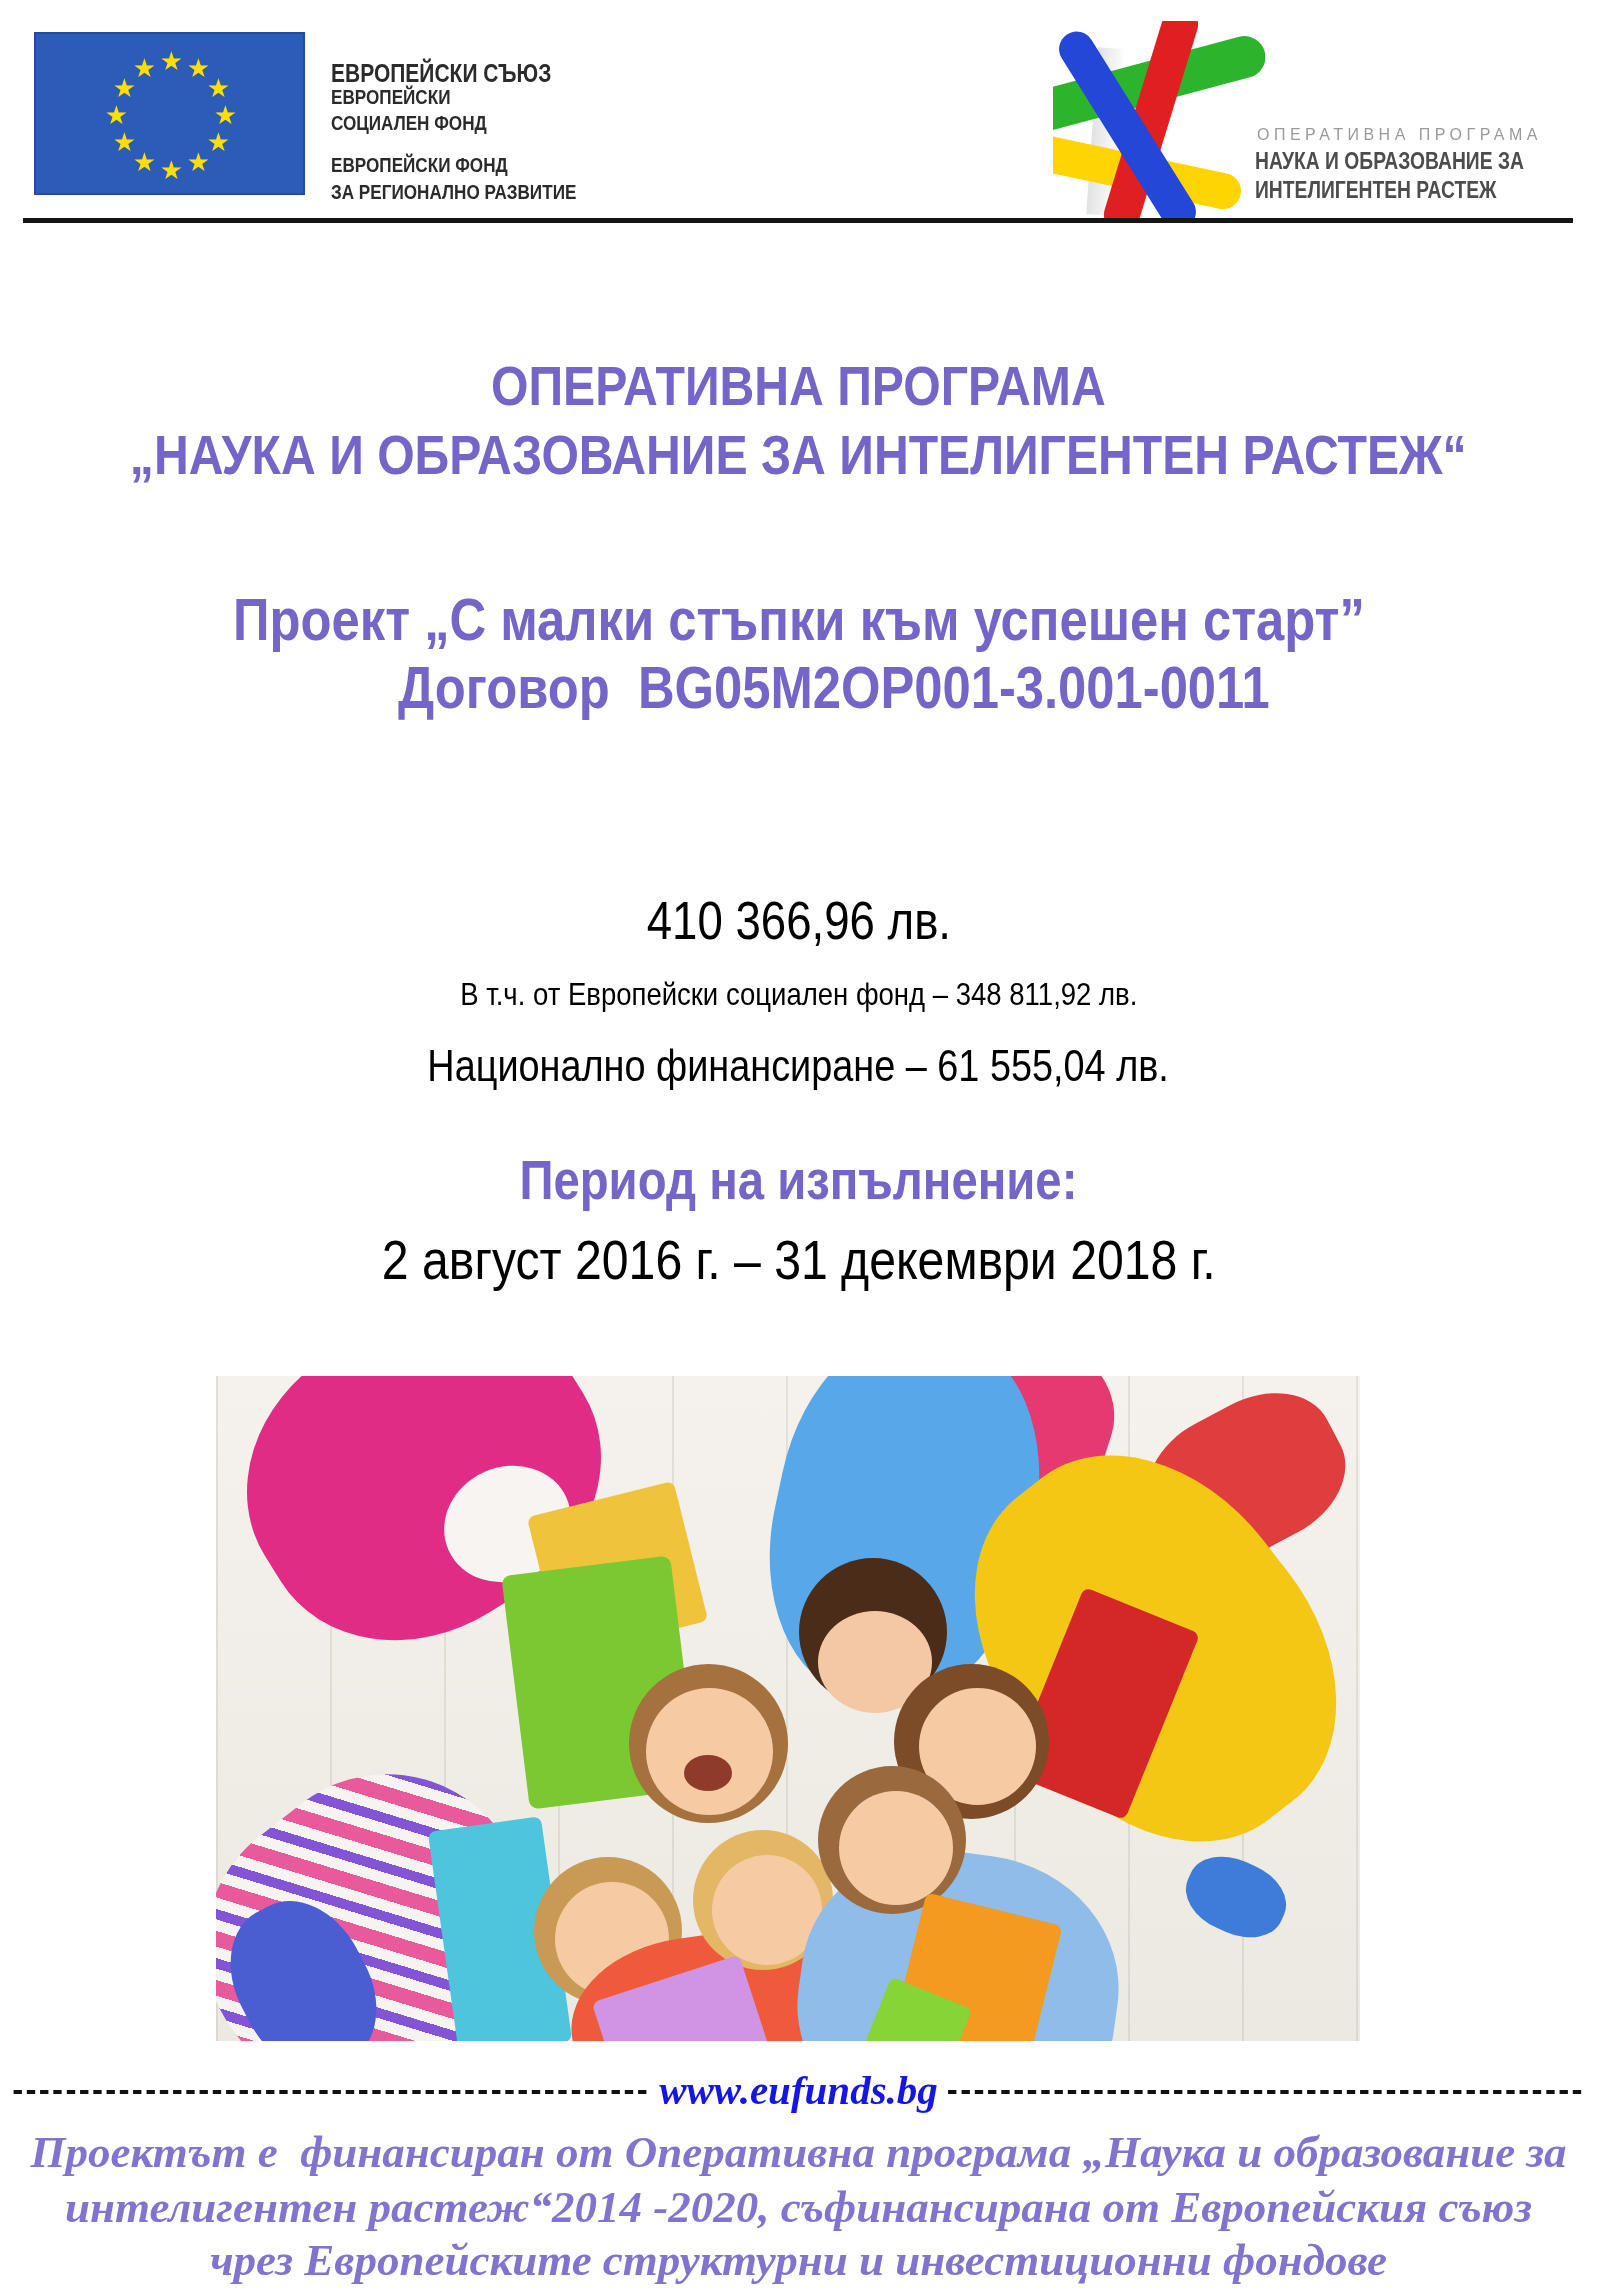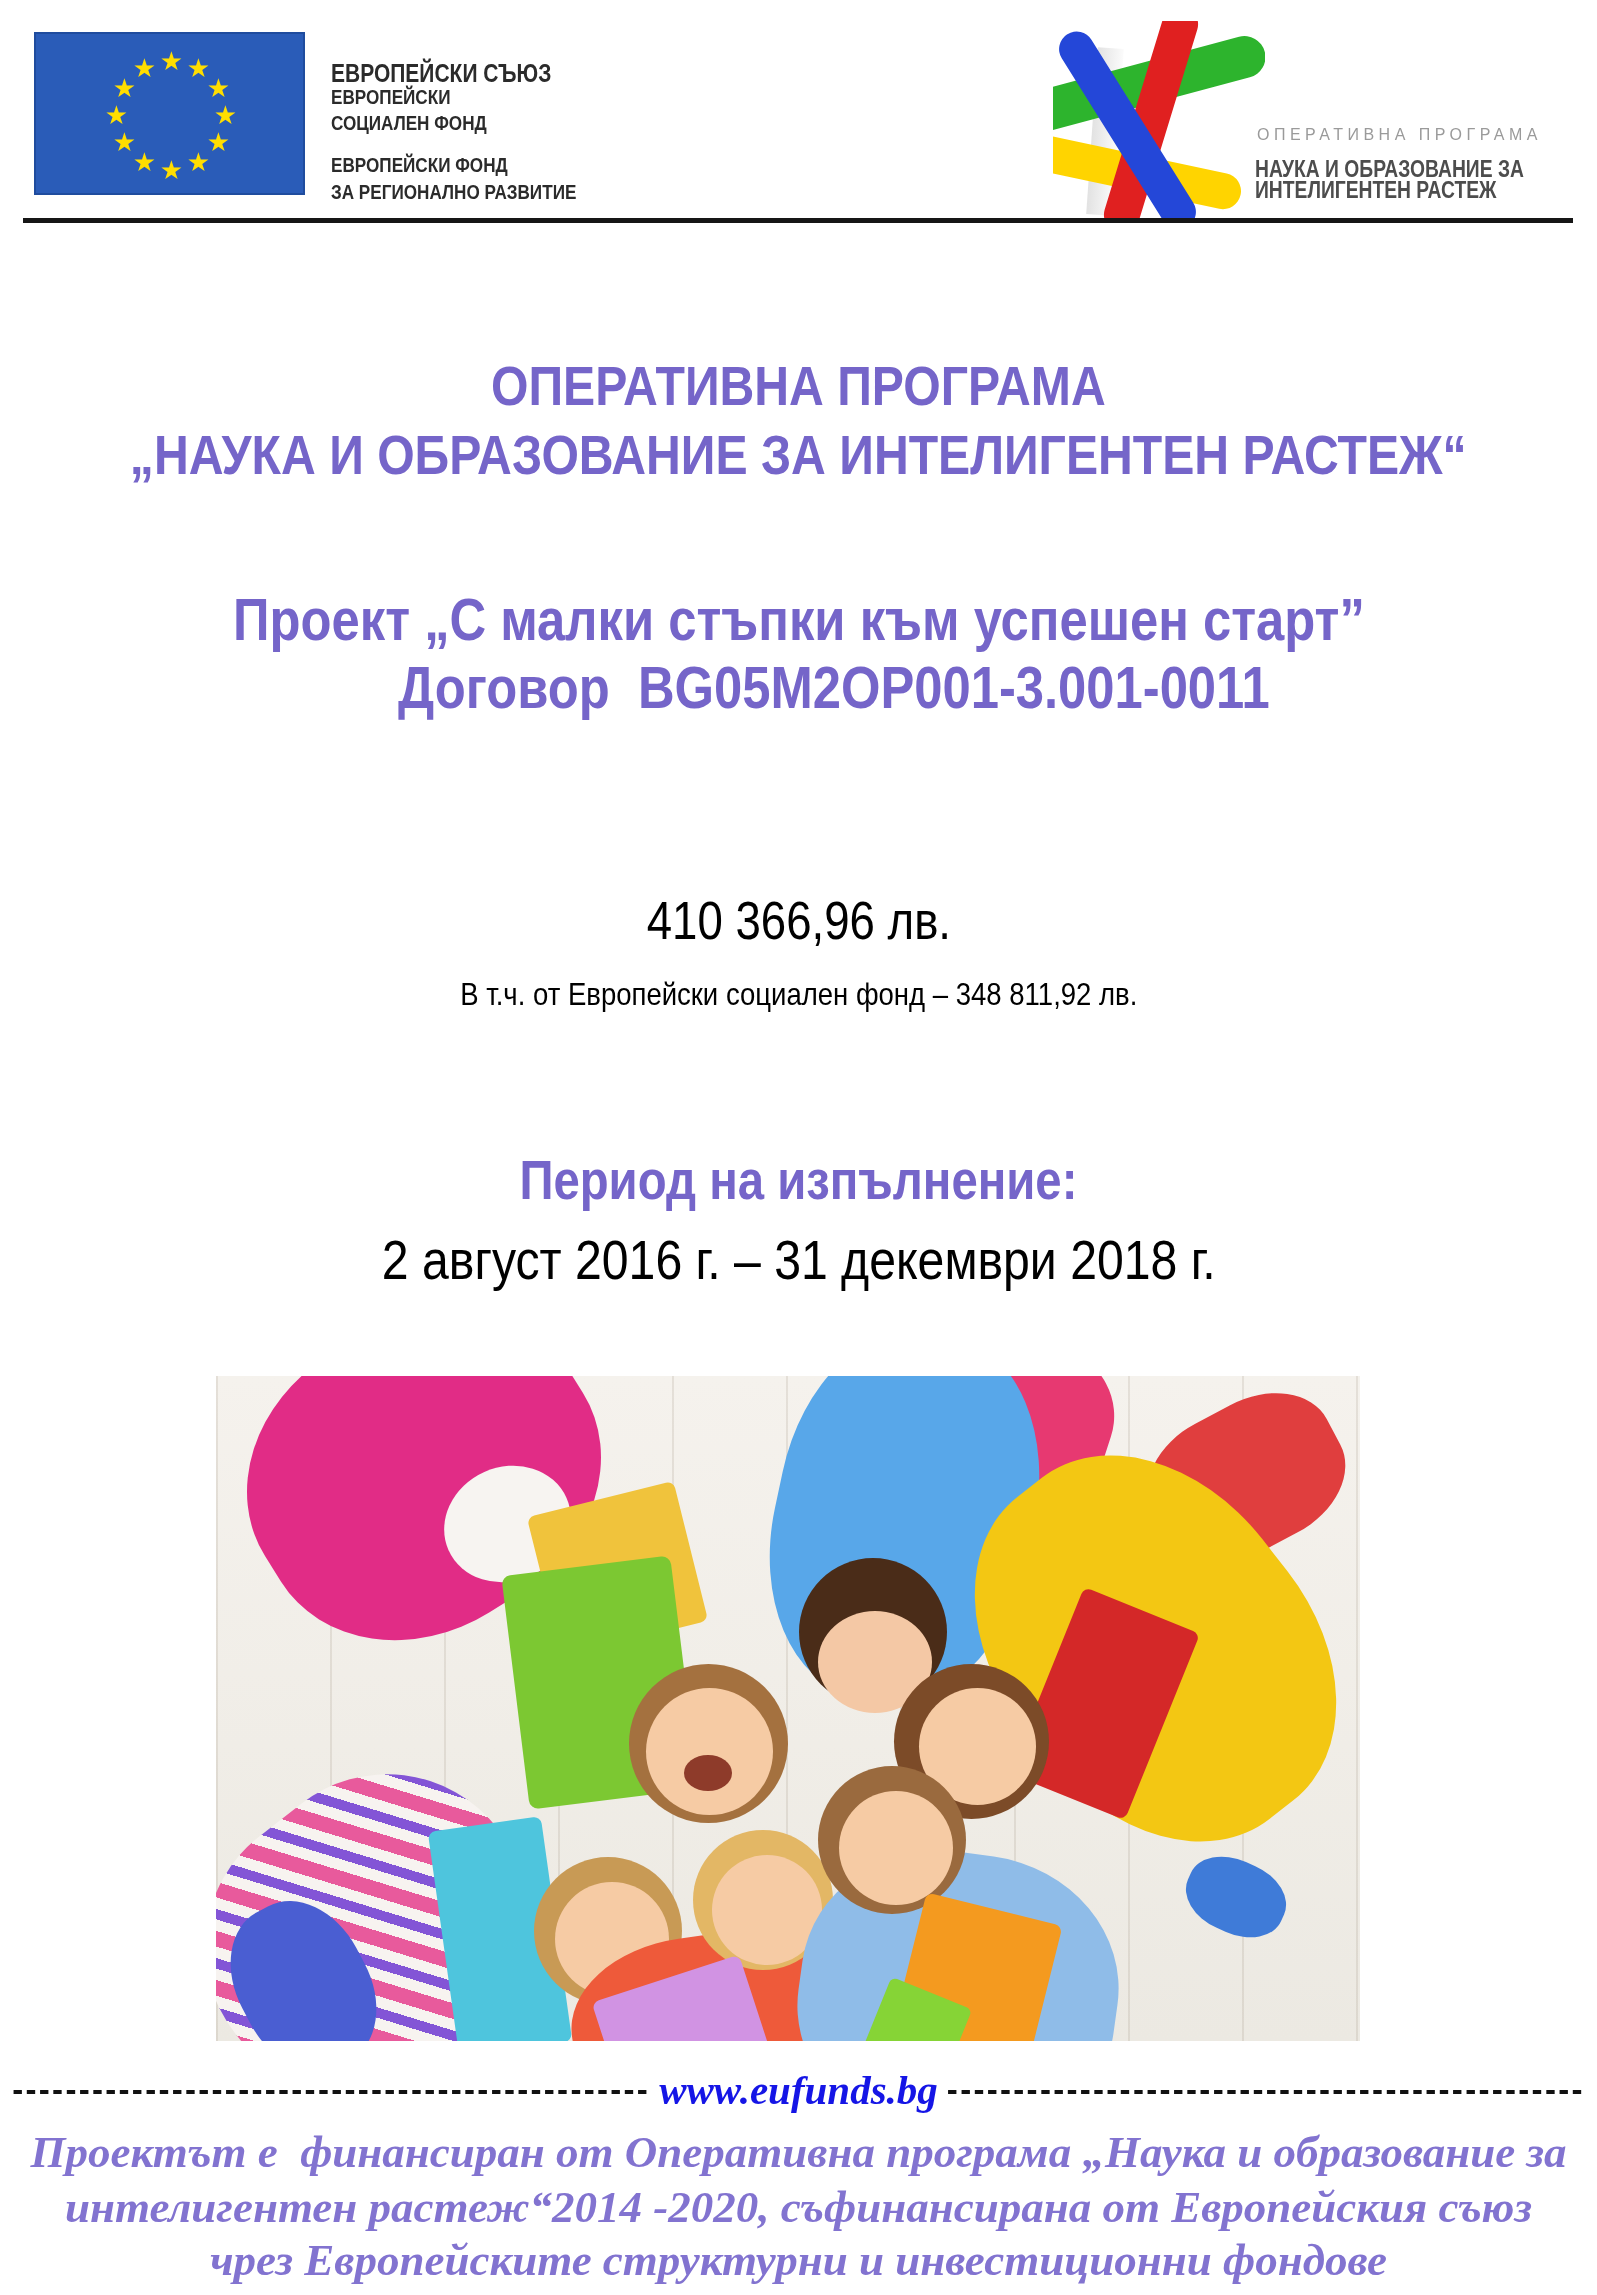"НАУКА И ОБРАЗОВАНИЕ ЗА" .op-l1 { top: 156px -> 148px }
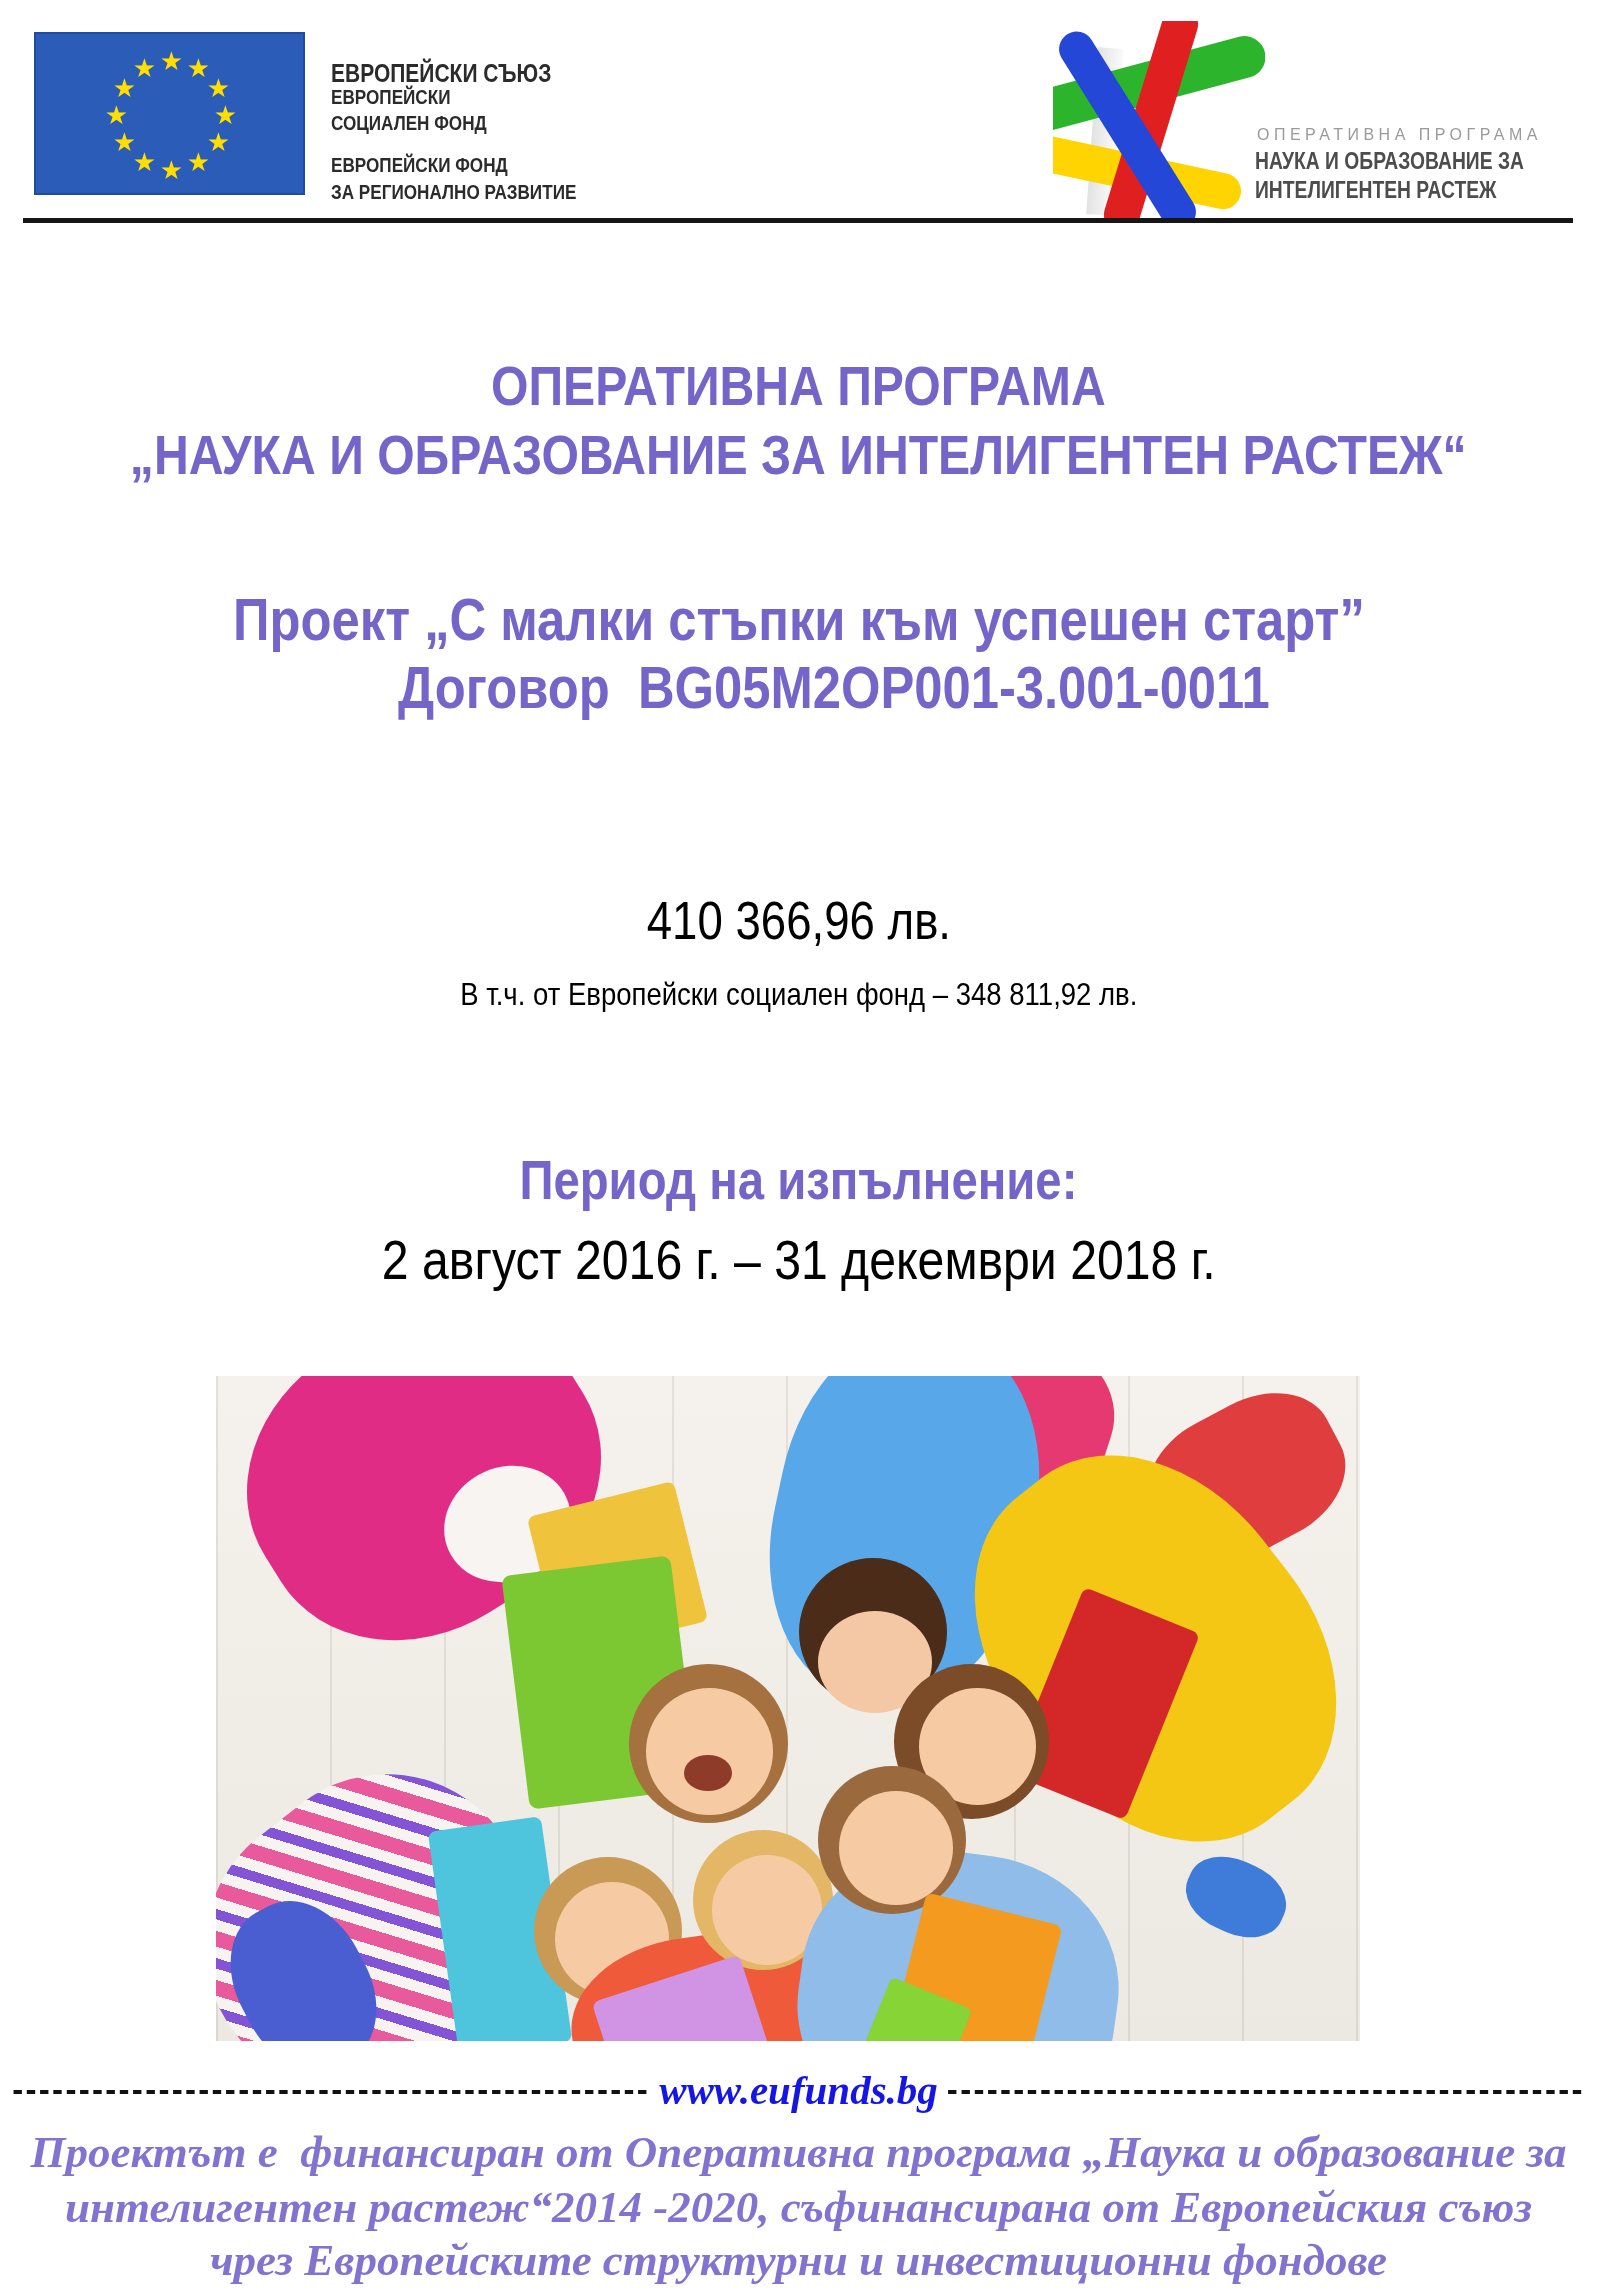"Национално финансиране – 61 555,04" div.c-line { html: none -> <div><span>Национално финансиране – 61 555,04 лв.</span></div> }
